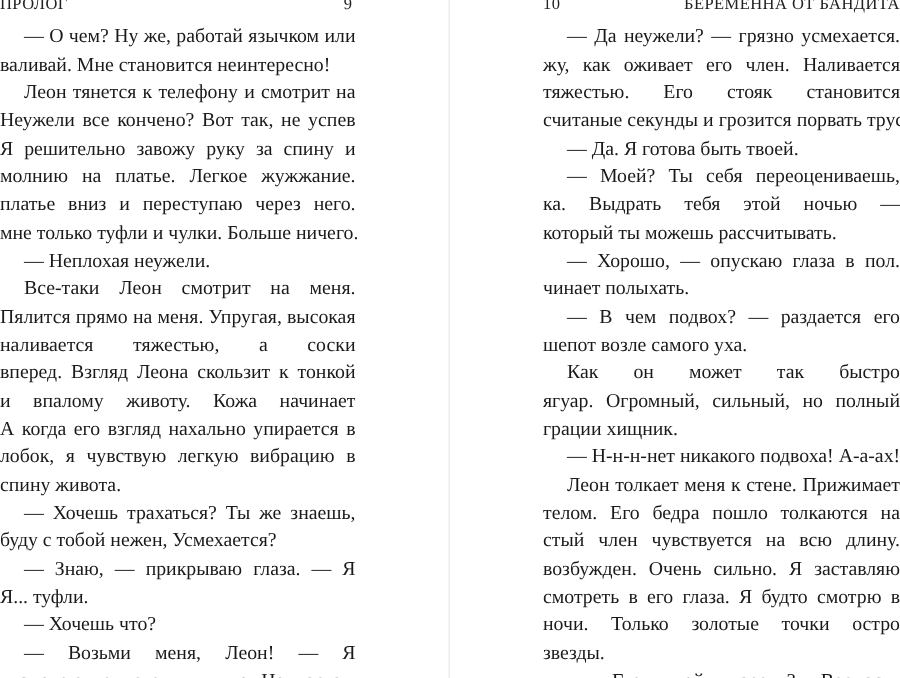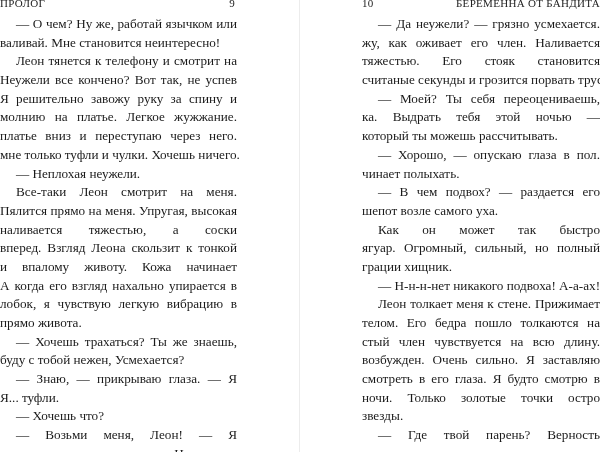"— Да. Я готова быть" span.line { html: none -> <span>— Да. Я готова быть твоей.</span> }
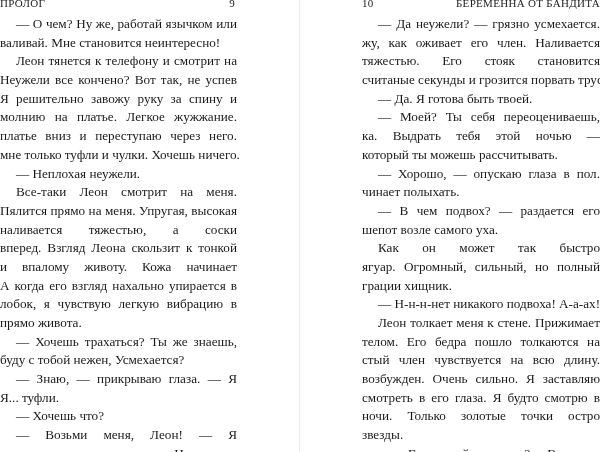"мне только туфли и чулки." span.line { text: Хочешь -> Больше }
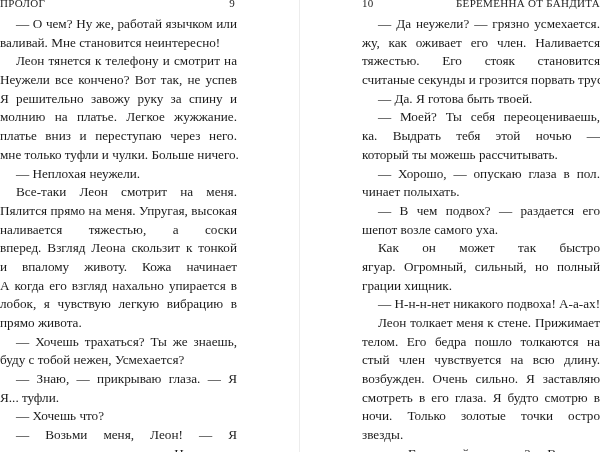"прямо живота." span.line { text: прямо -> спину }
